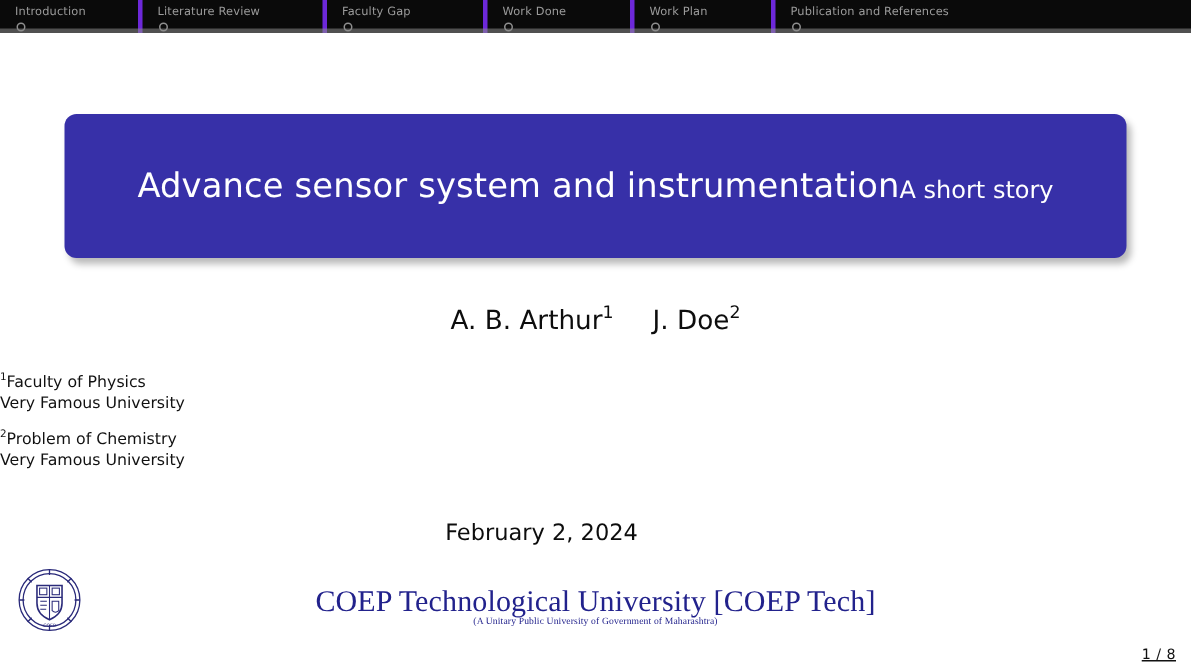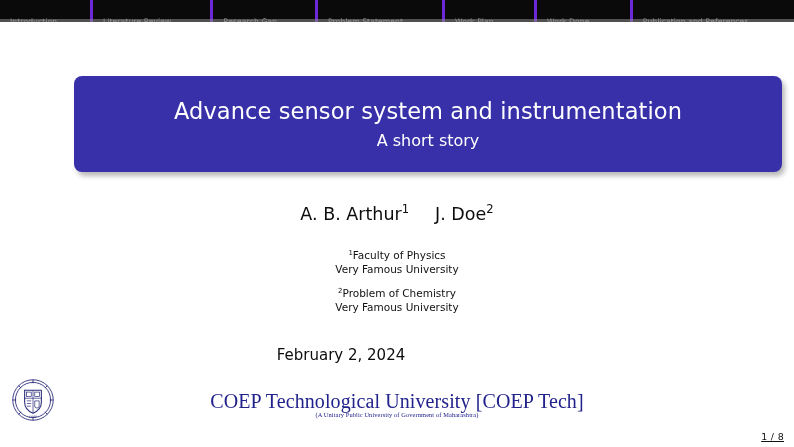"Introduction" .nav-label { padding-top: 16px -> 2px }
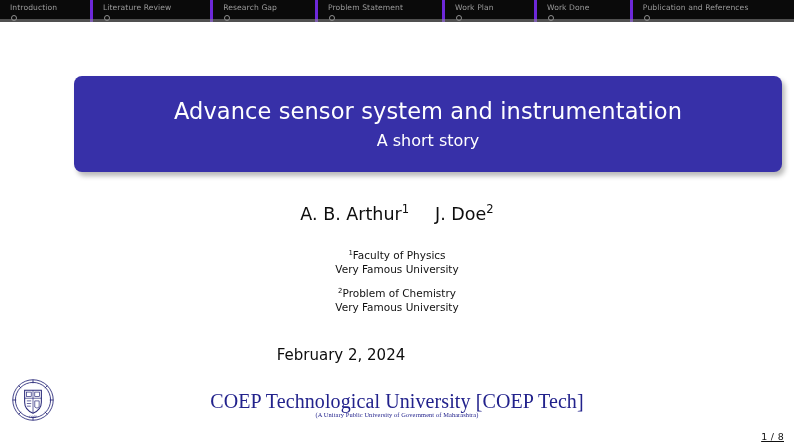"Research Gap" span.nav-label { text: Research -> Faculty }
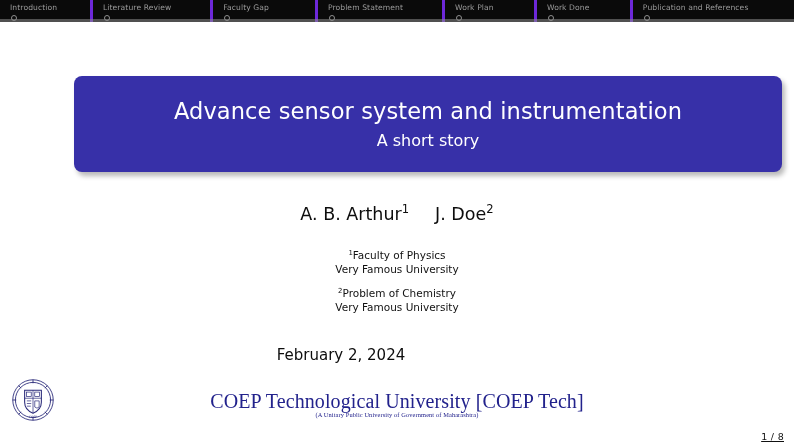"Problem Statement" div.nav-section { html: <div> <span>Problem Statement</span> <span></span> </div> -> none }
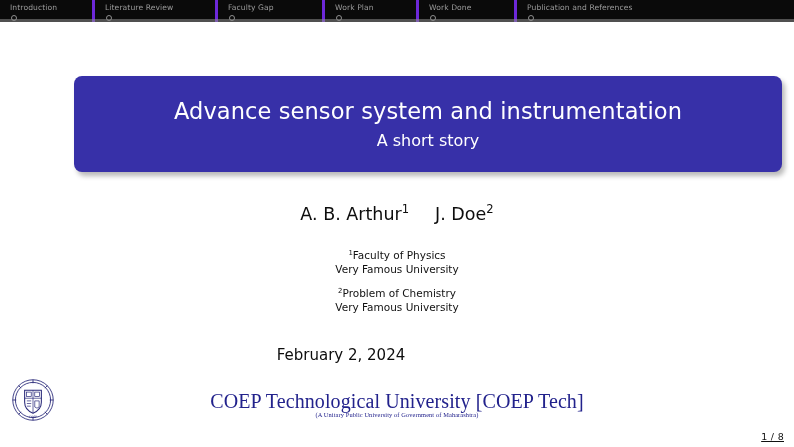"Work Plan" div.nav-section { order: before "Work Done" -> after "Work Done" }
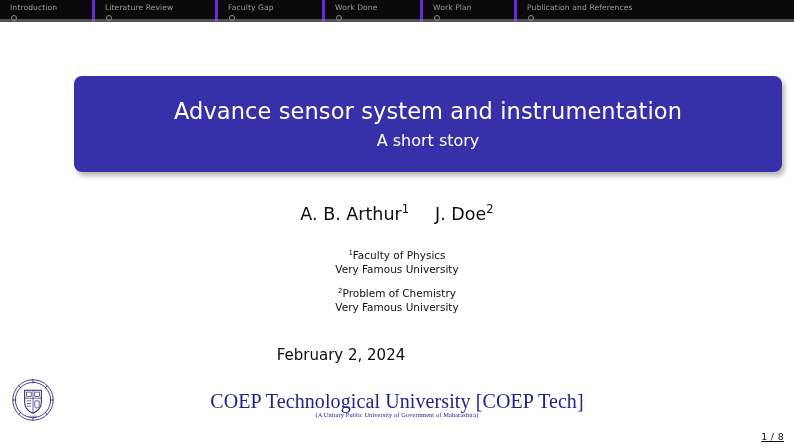"Advance sensor system and" .titlebox { flex-direction: column -> row; margin-left: 31px -> none }
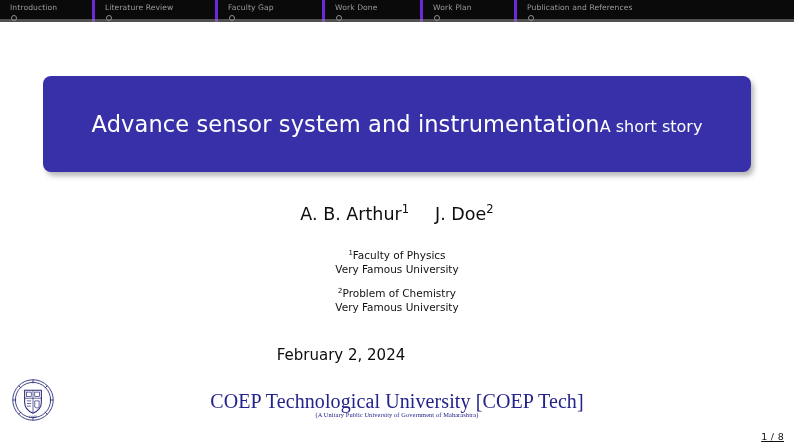"1Faculty of Physics" .affiliations { text-align: center -> left }
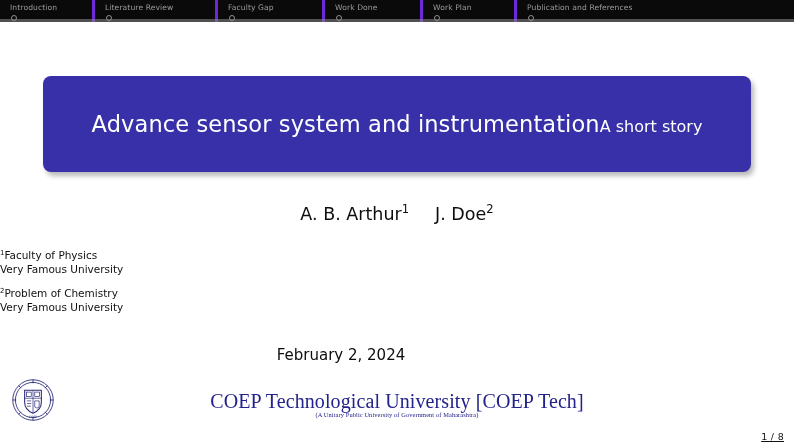"February 2, 2024" .date { padding-left: none -> 20px }
